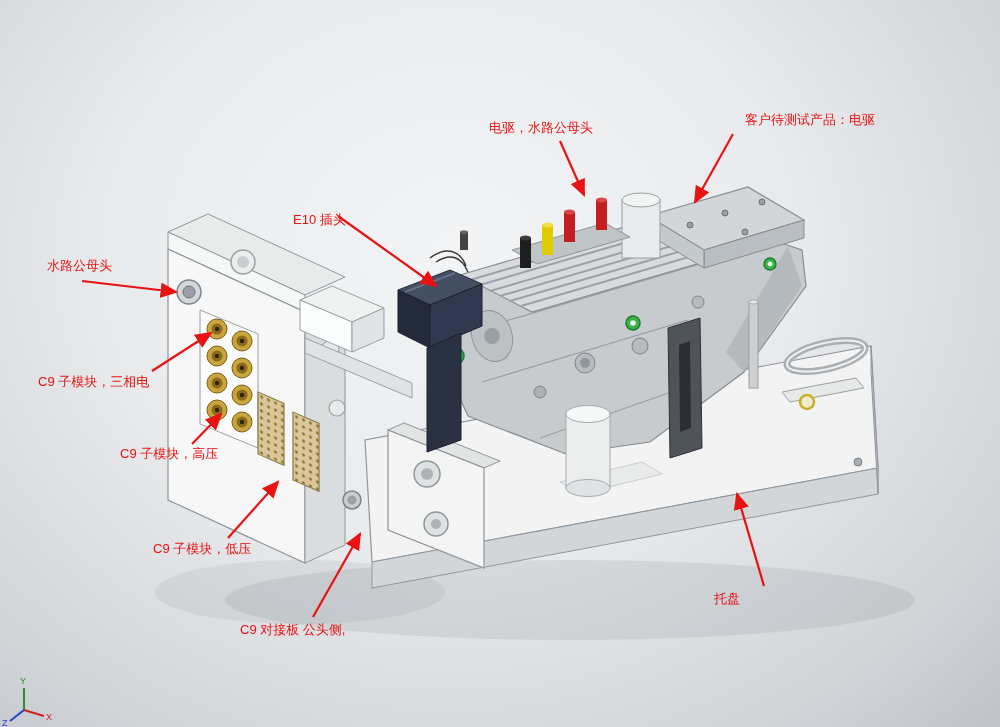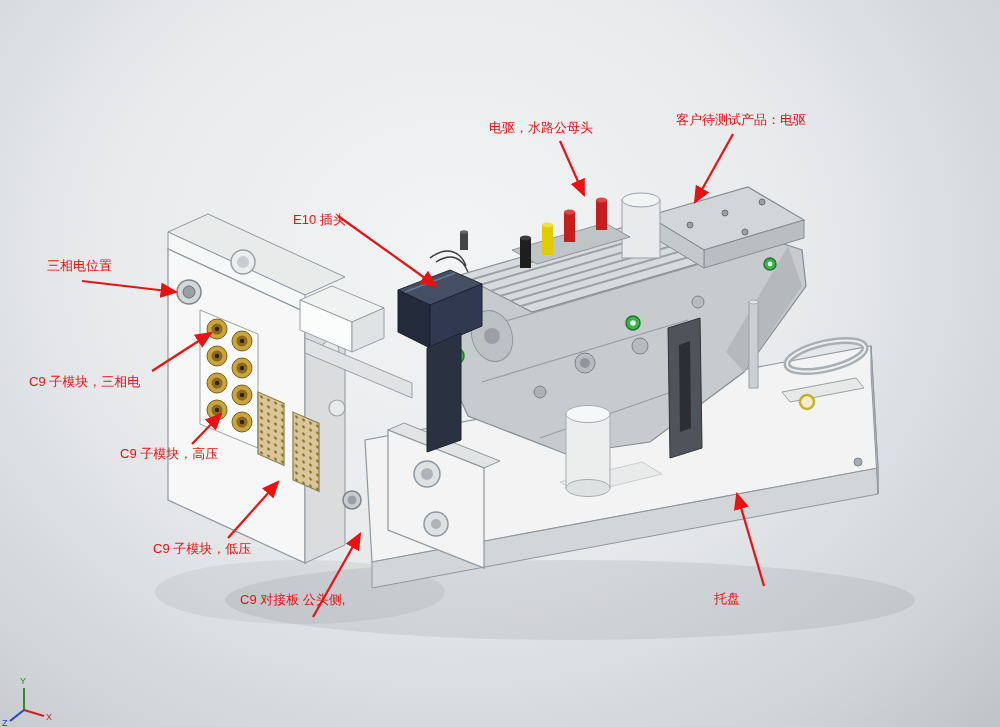"客户待测试产品：电驱" div.ann { left: 676px -> 745px }
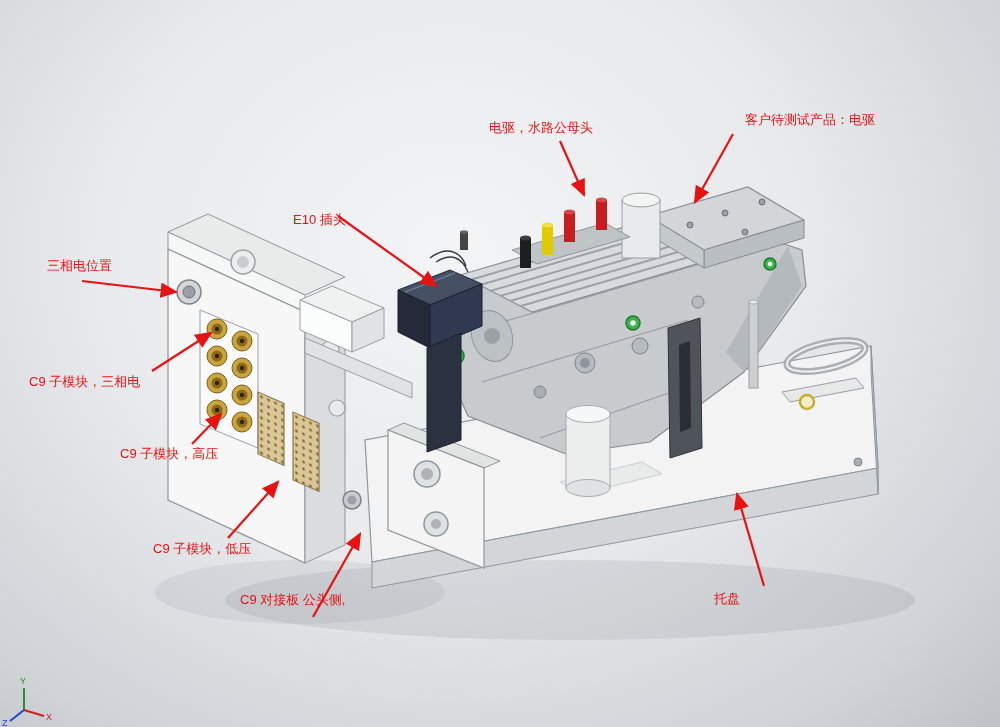"三相电位置" div.ann { text: 三相电位置 -> 水路公母头 }
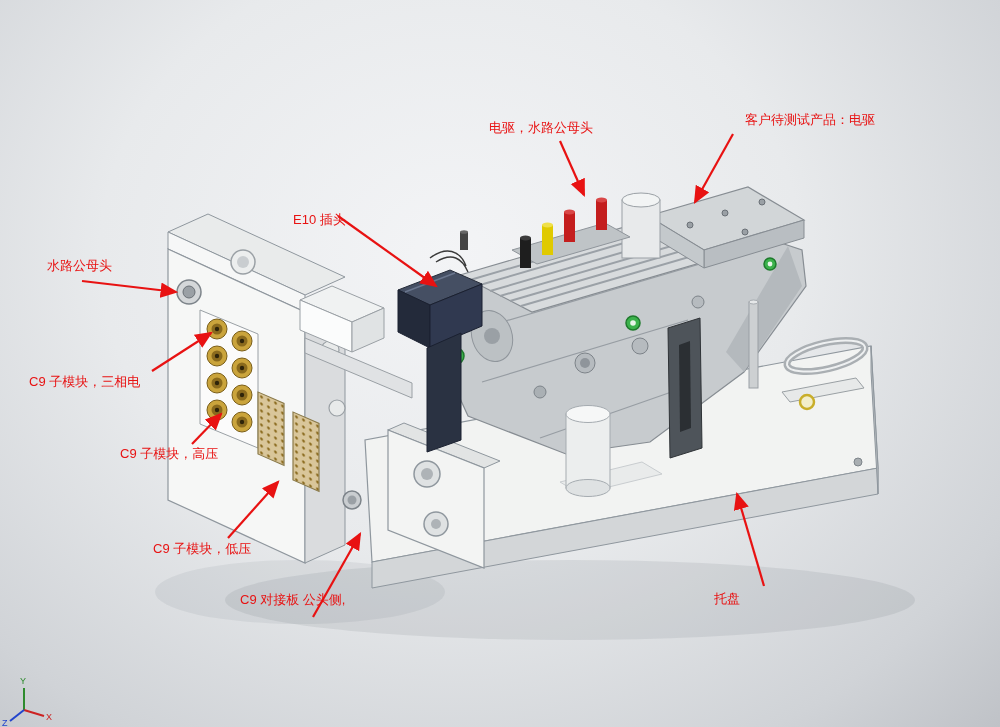"C9 子模块，三相电" div.ann { left: 29px -> 38px }
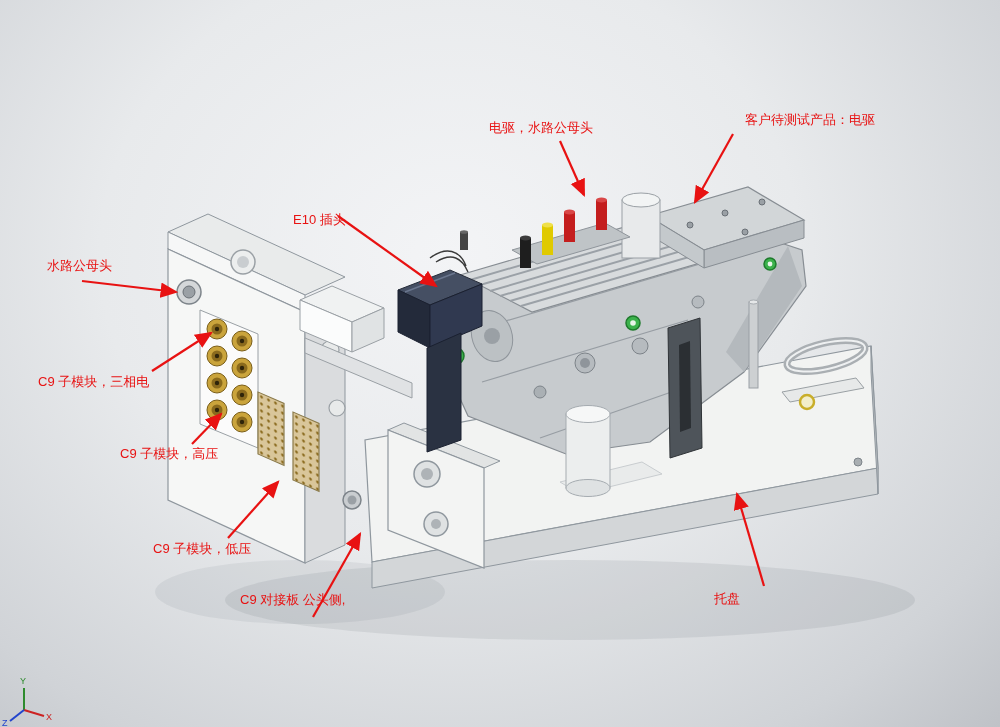"C9 对接板 公头侧," div.ann { top: 592px -> 622px }
